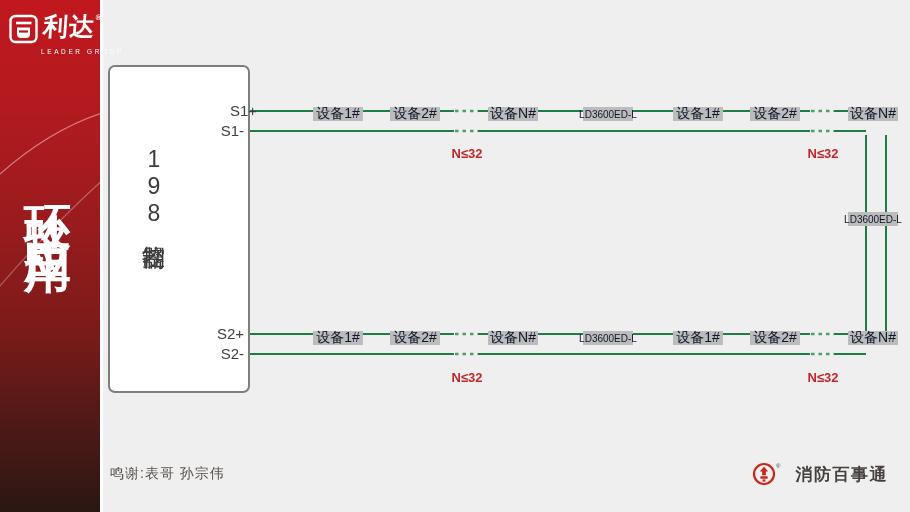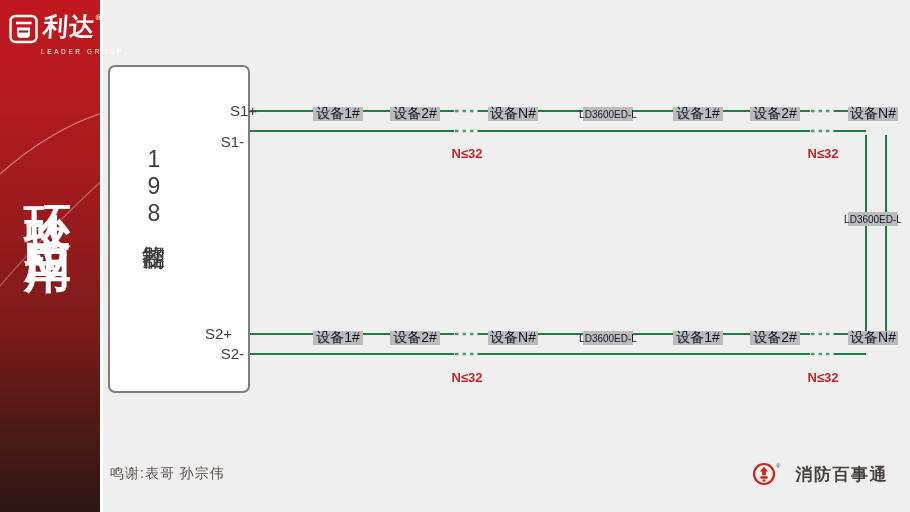"S1-" .t-s1m { top: 133px -> 122px }
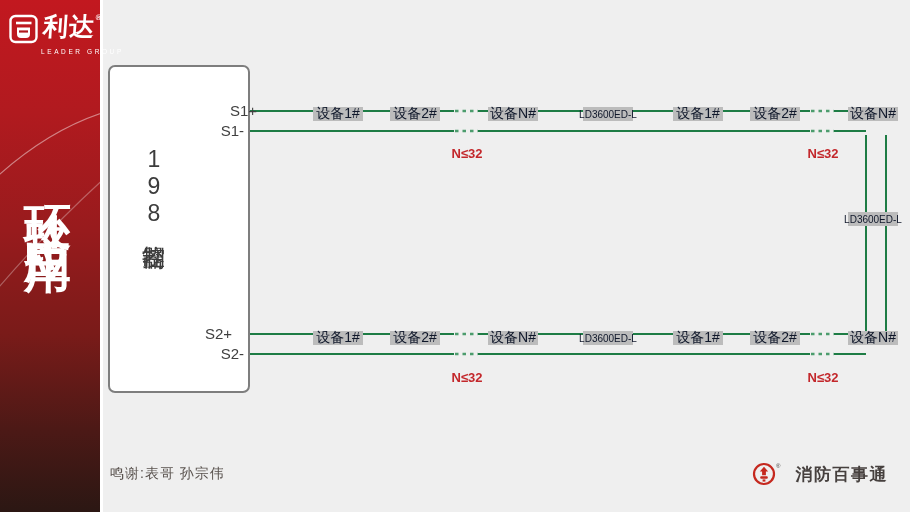"S2+" .t-s2p { left: 190px -> 202px }
